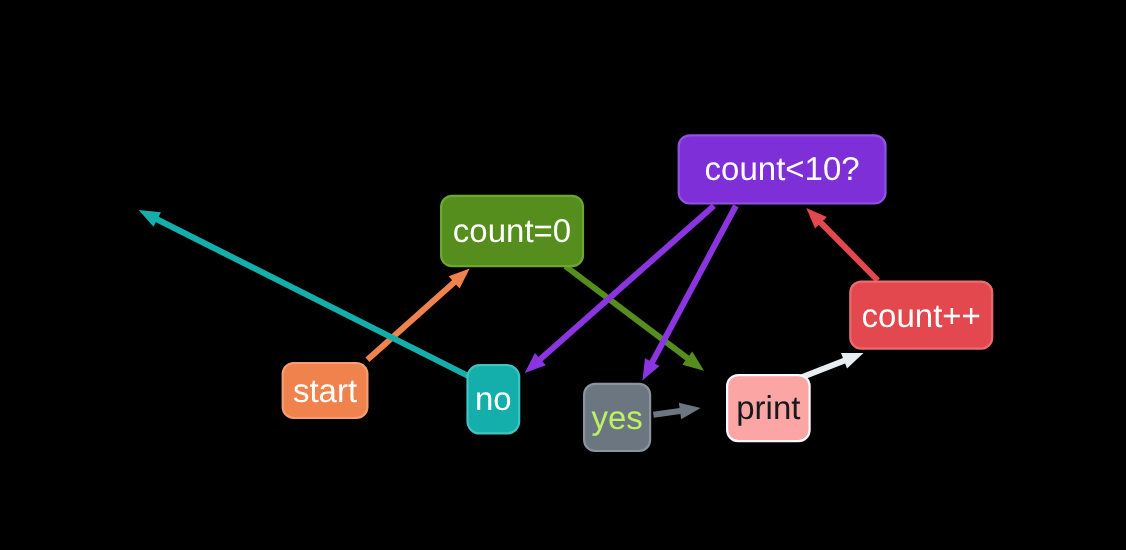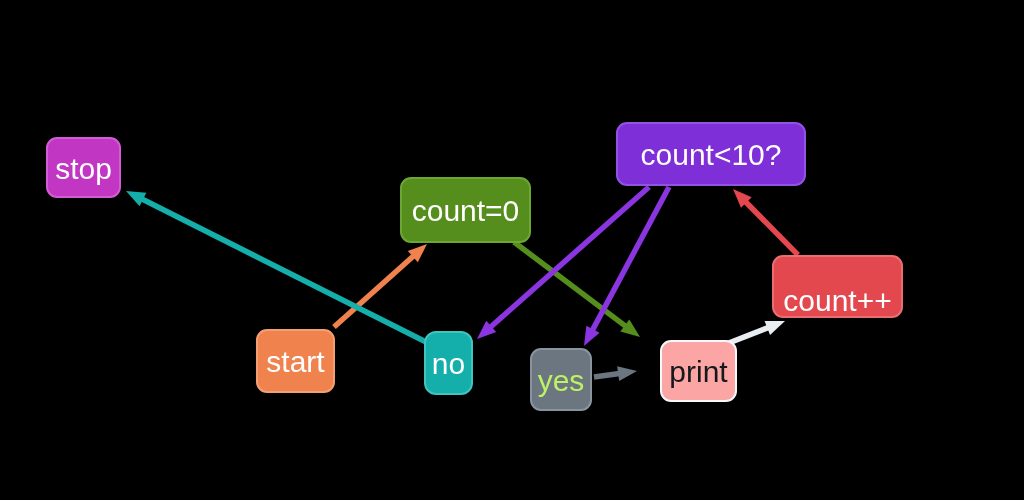"stop" div.node { html: <div> <span>stop</span> </div> -> none }
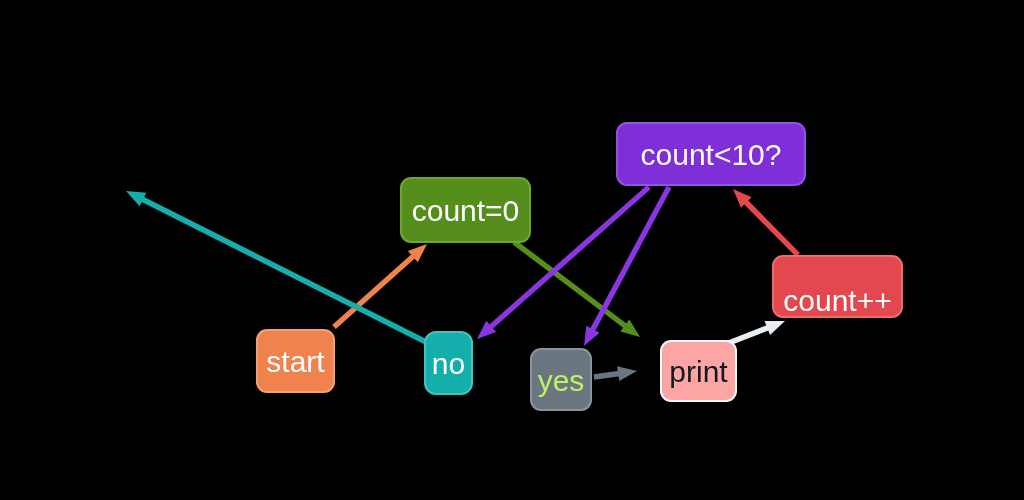"count++" div.node { align-items: flex-end -> none }
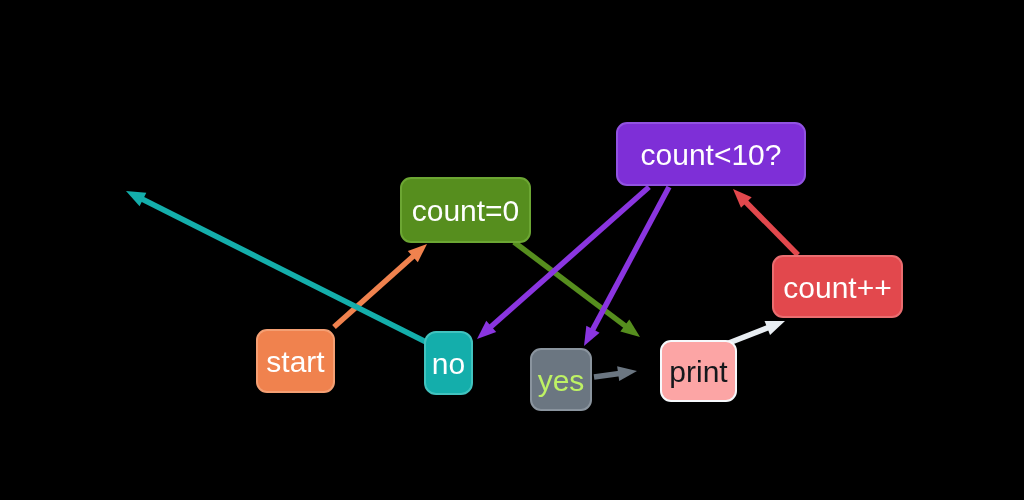"start" div.node { height: 64px -> 52px }
